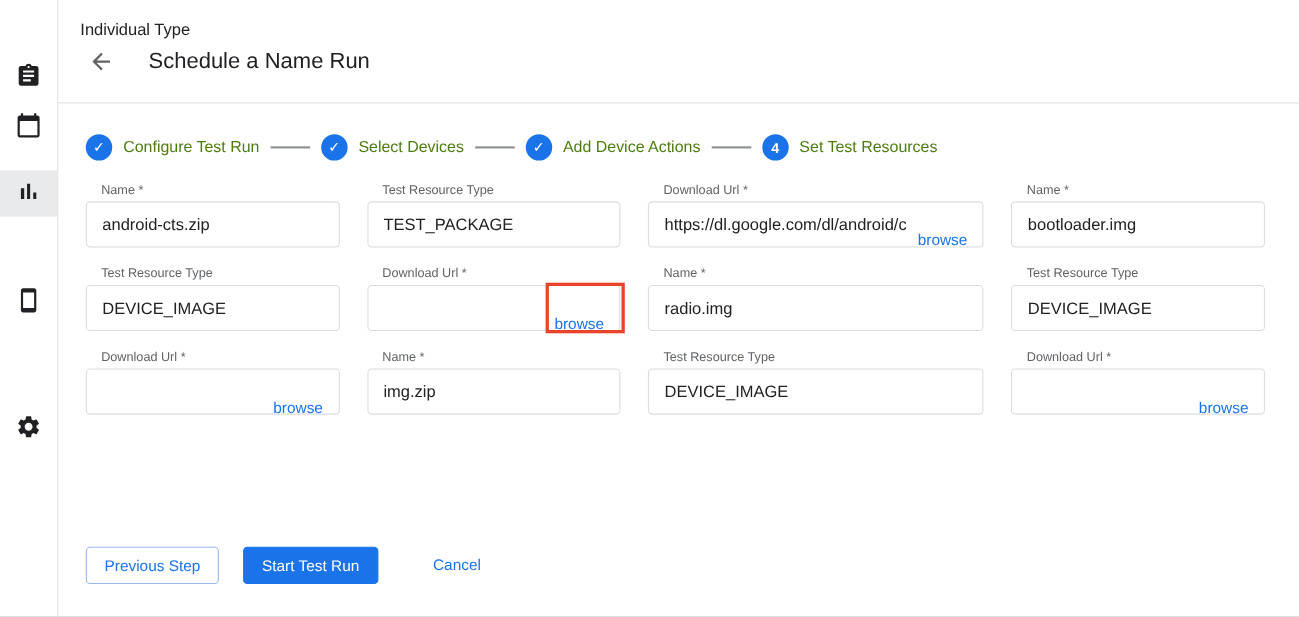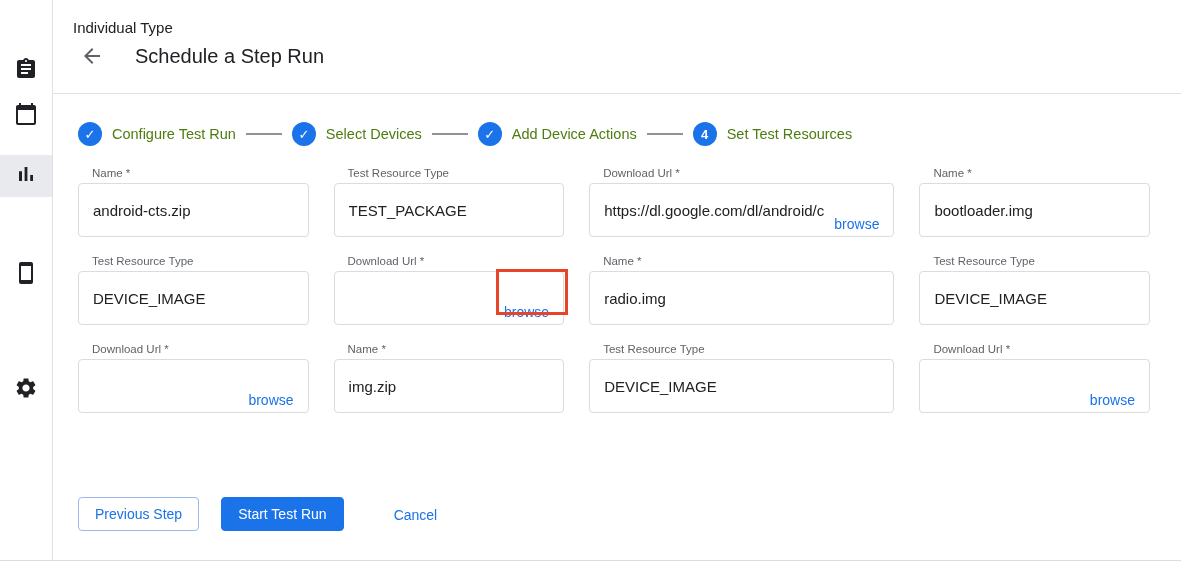"Schedule a Step Run" h1.page-title { text: Step -> Name }
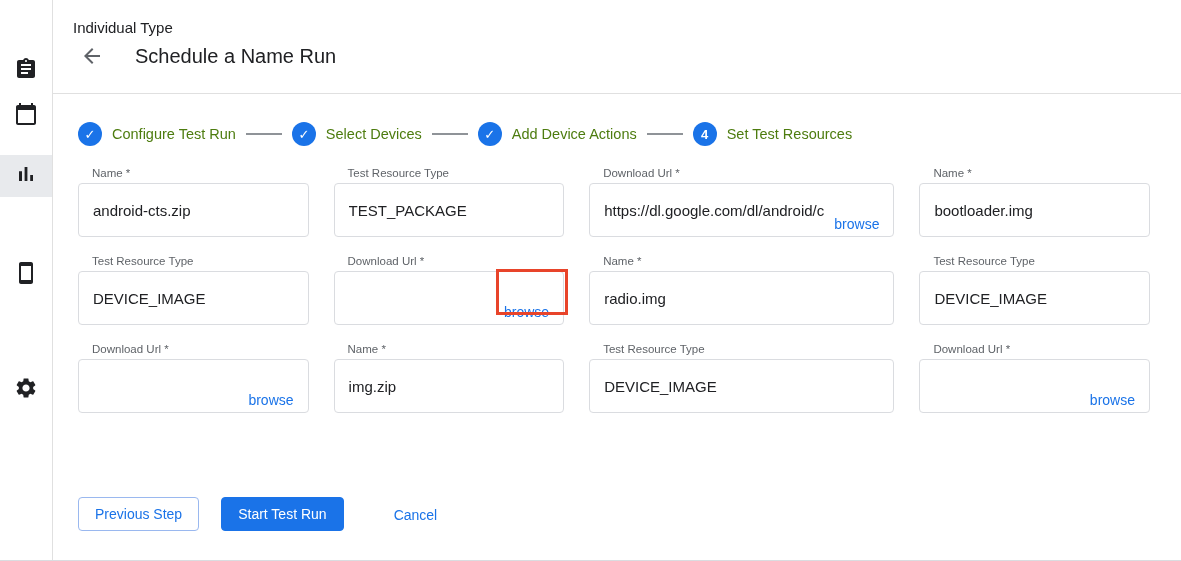"android-cts.zip" .field-box { height: 54px -> 42px }
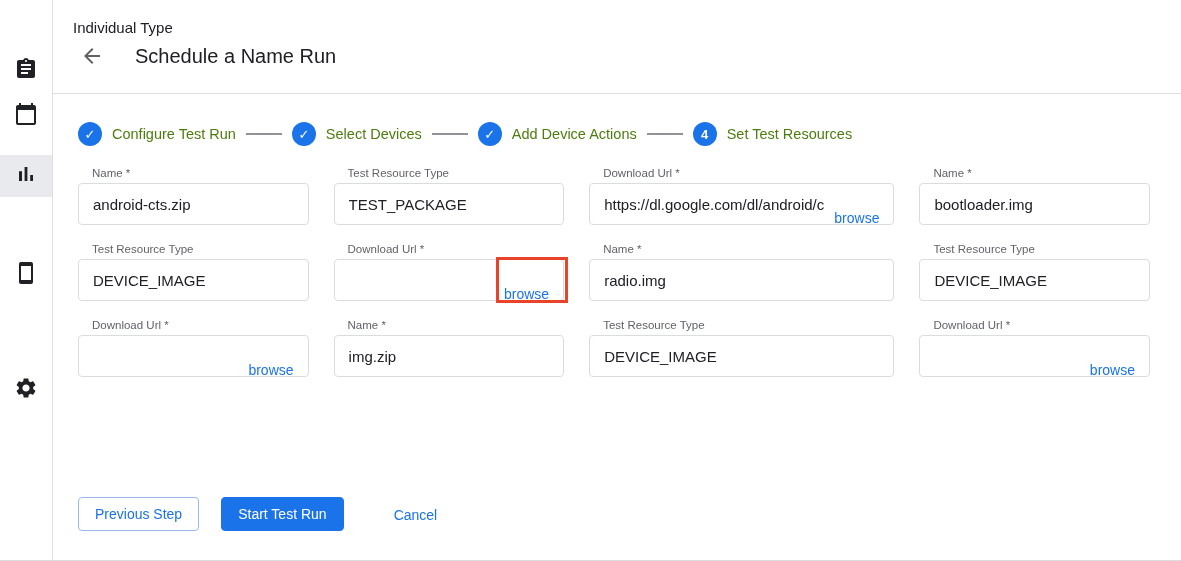"Previous Step" .actions { align-items: flex-end -> flex-start }
